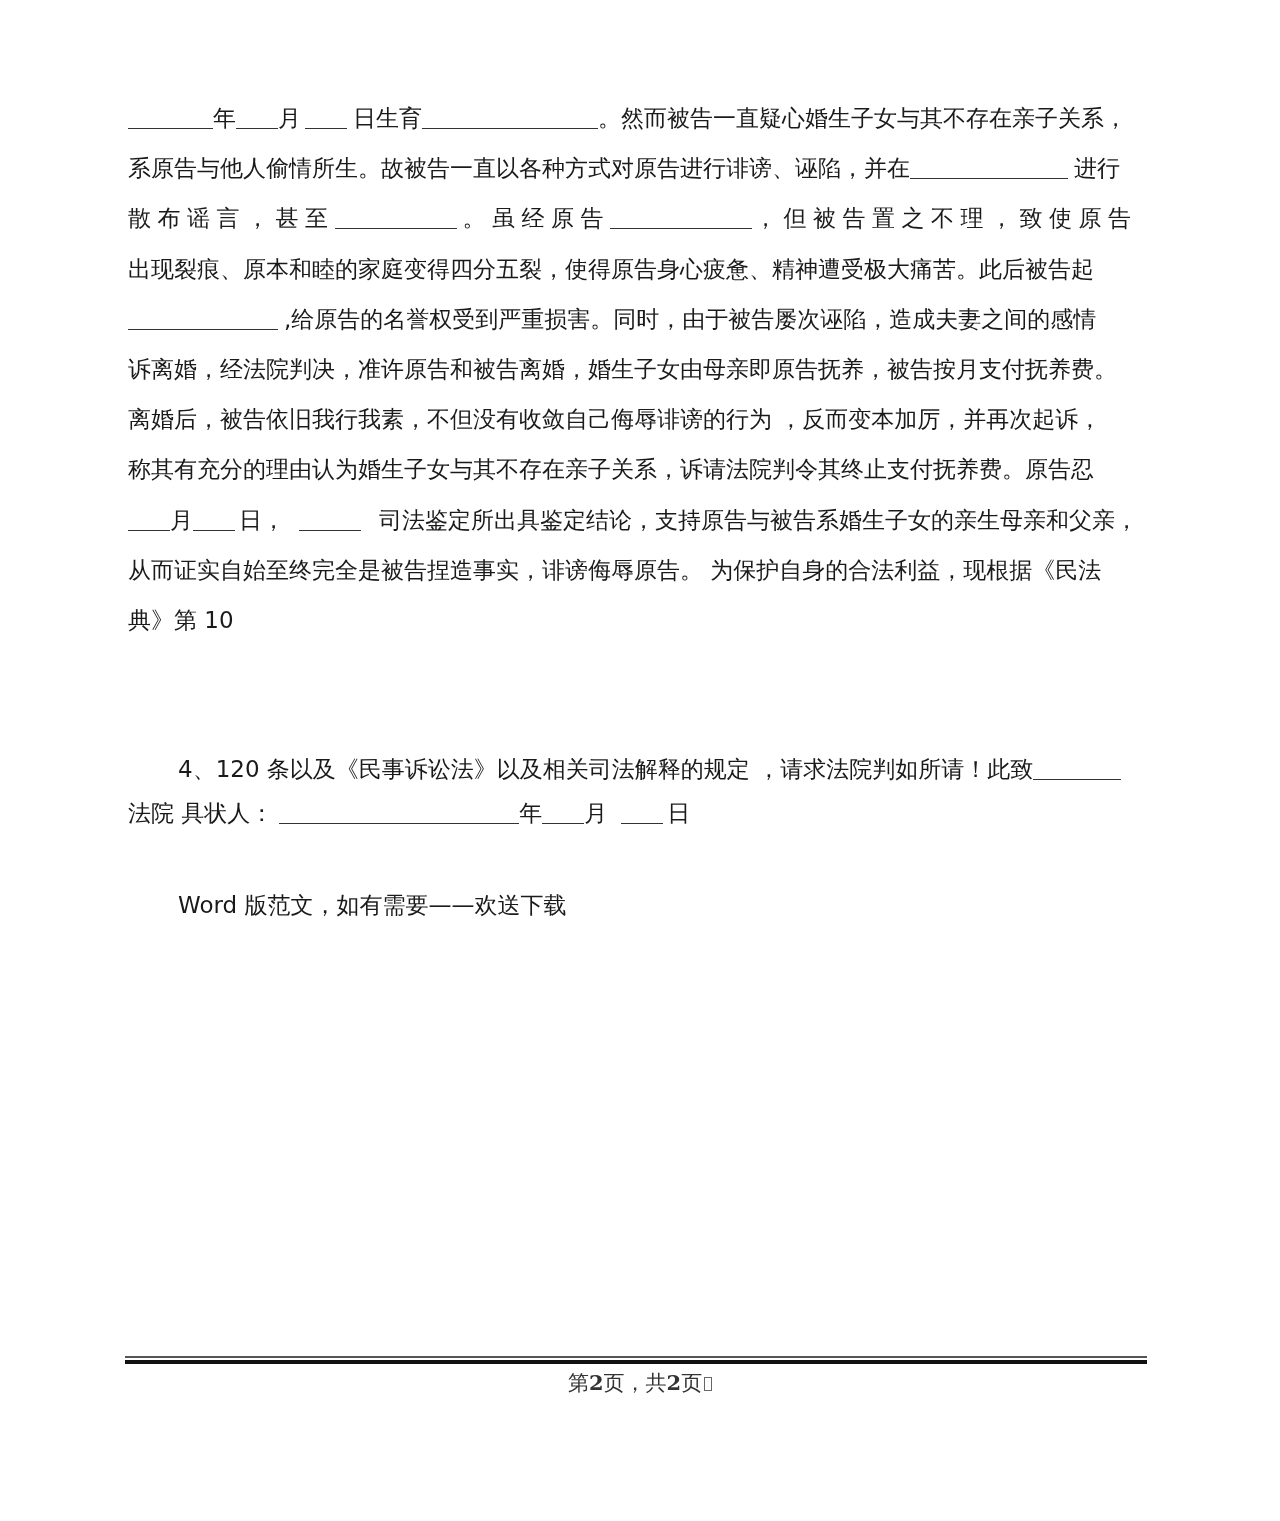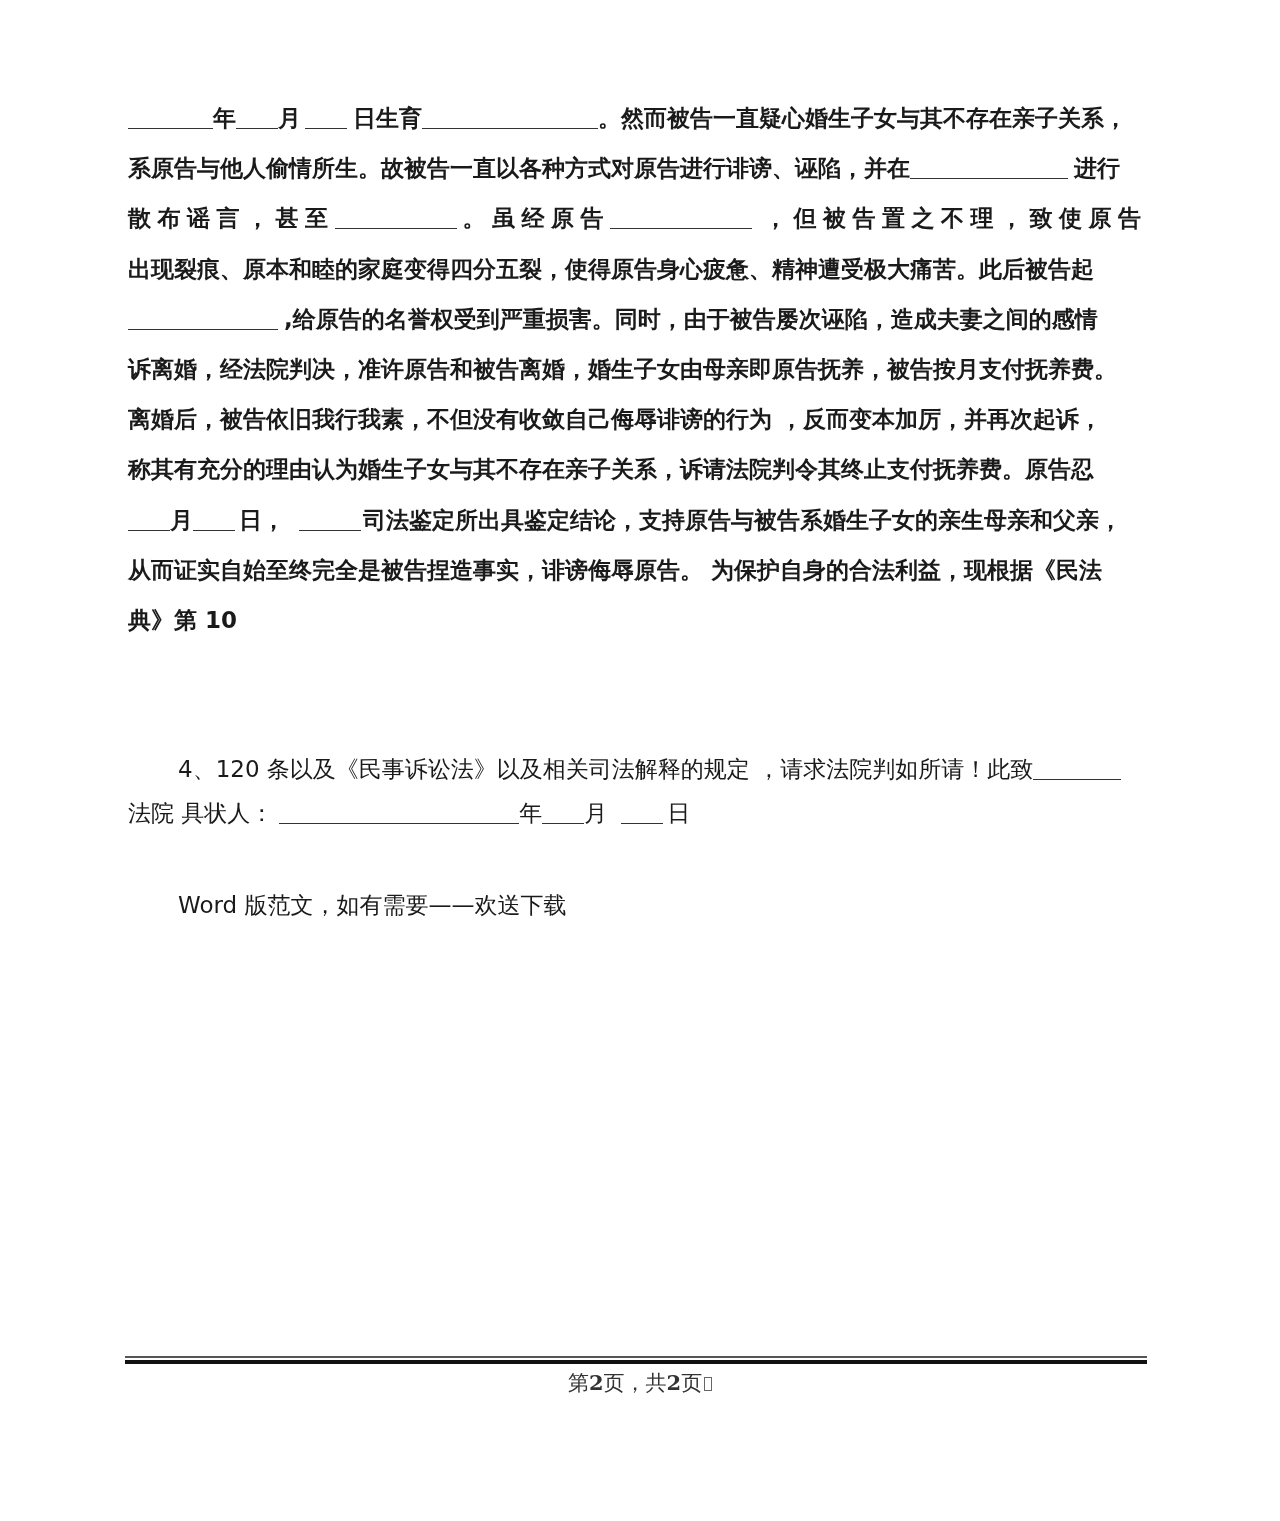"年 月 日生育 。然而被告一直疑心婚生子女与其不存在亲子关系，" .para1 { font-weight: bold -> none }
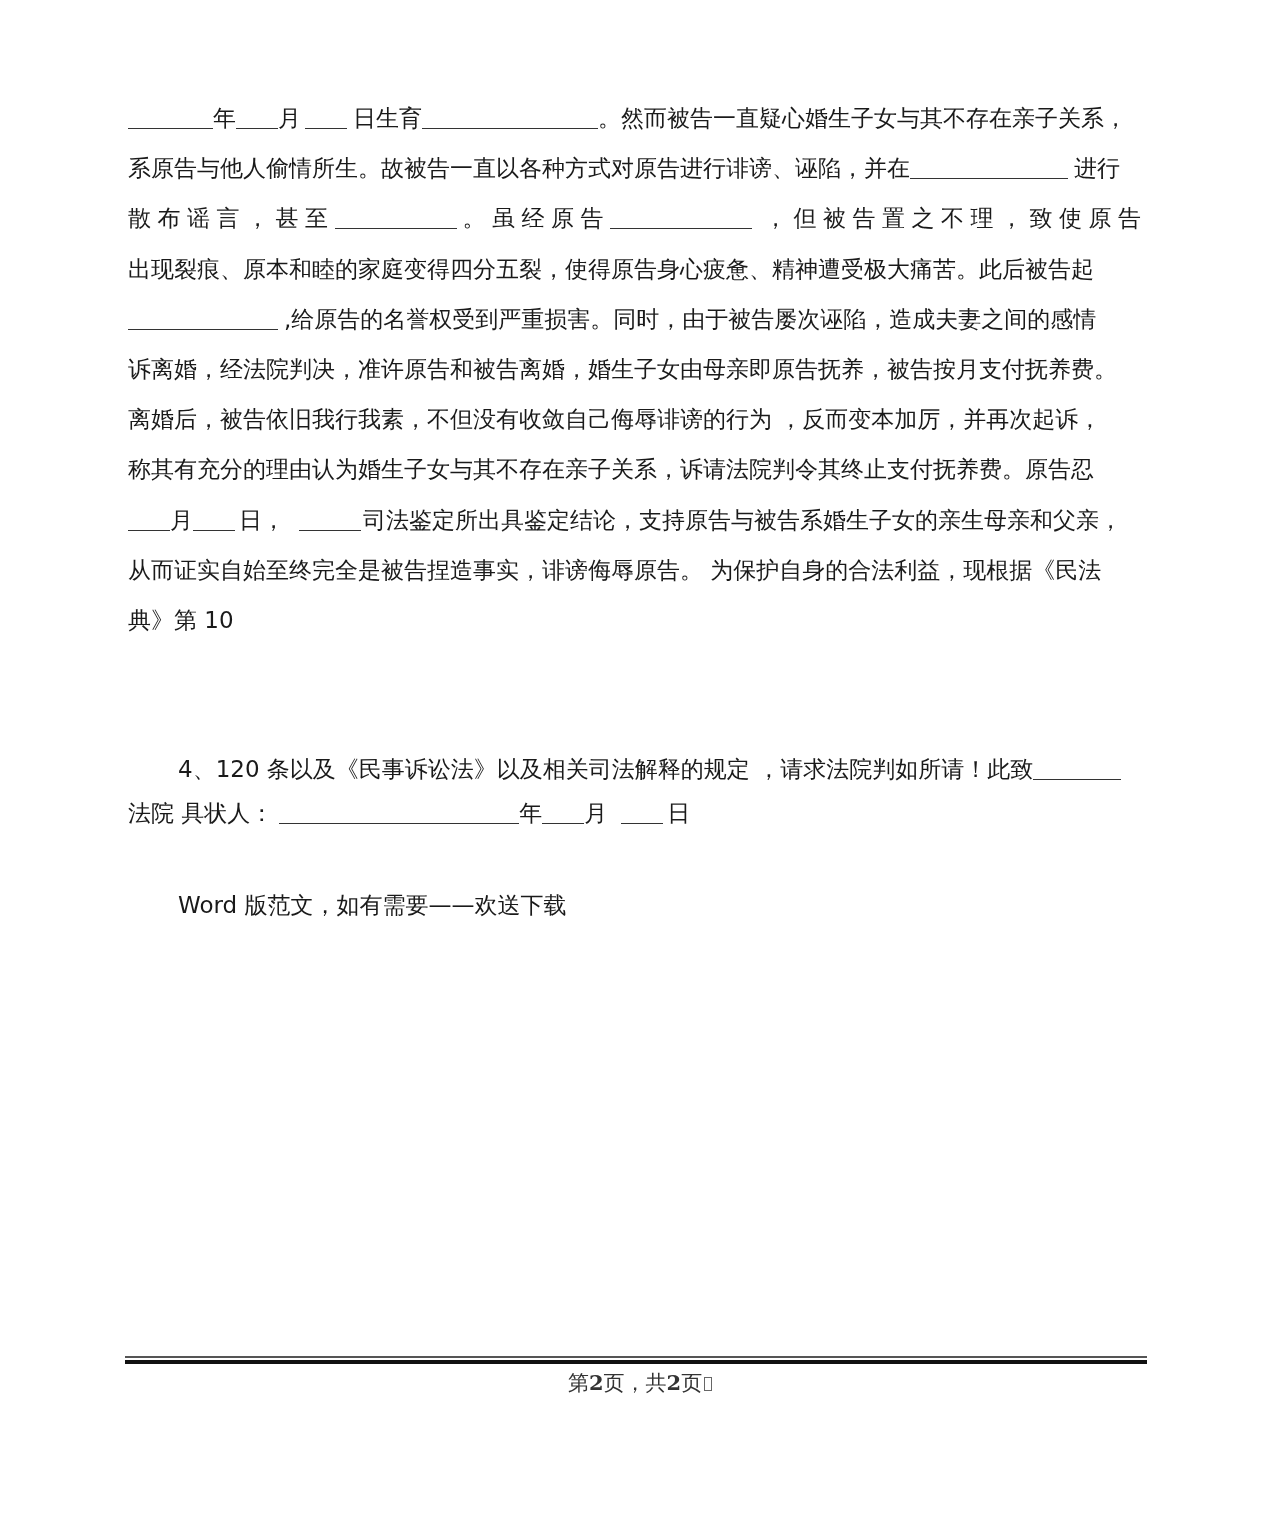"，但被告置之不理，致使原告" span.sp { margin-left: 12px -> 2px }
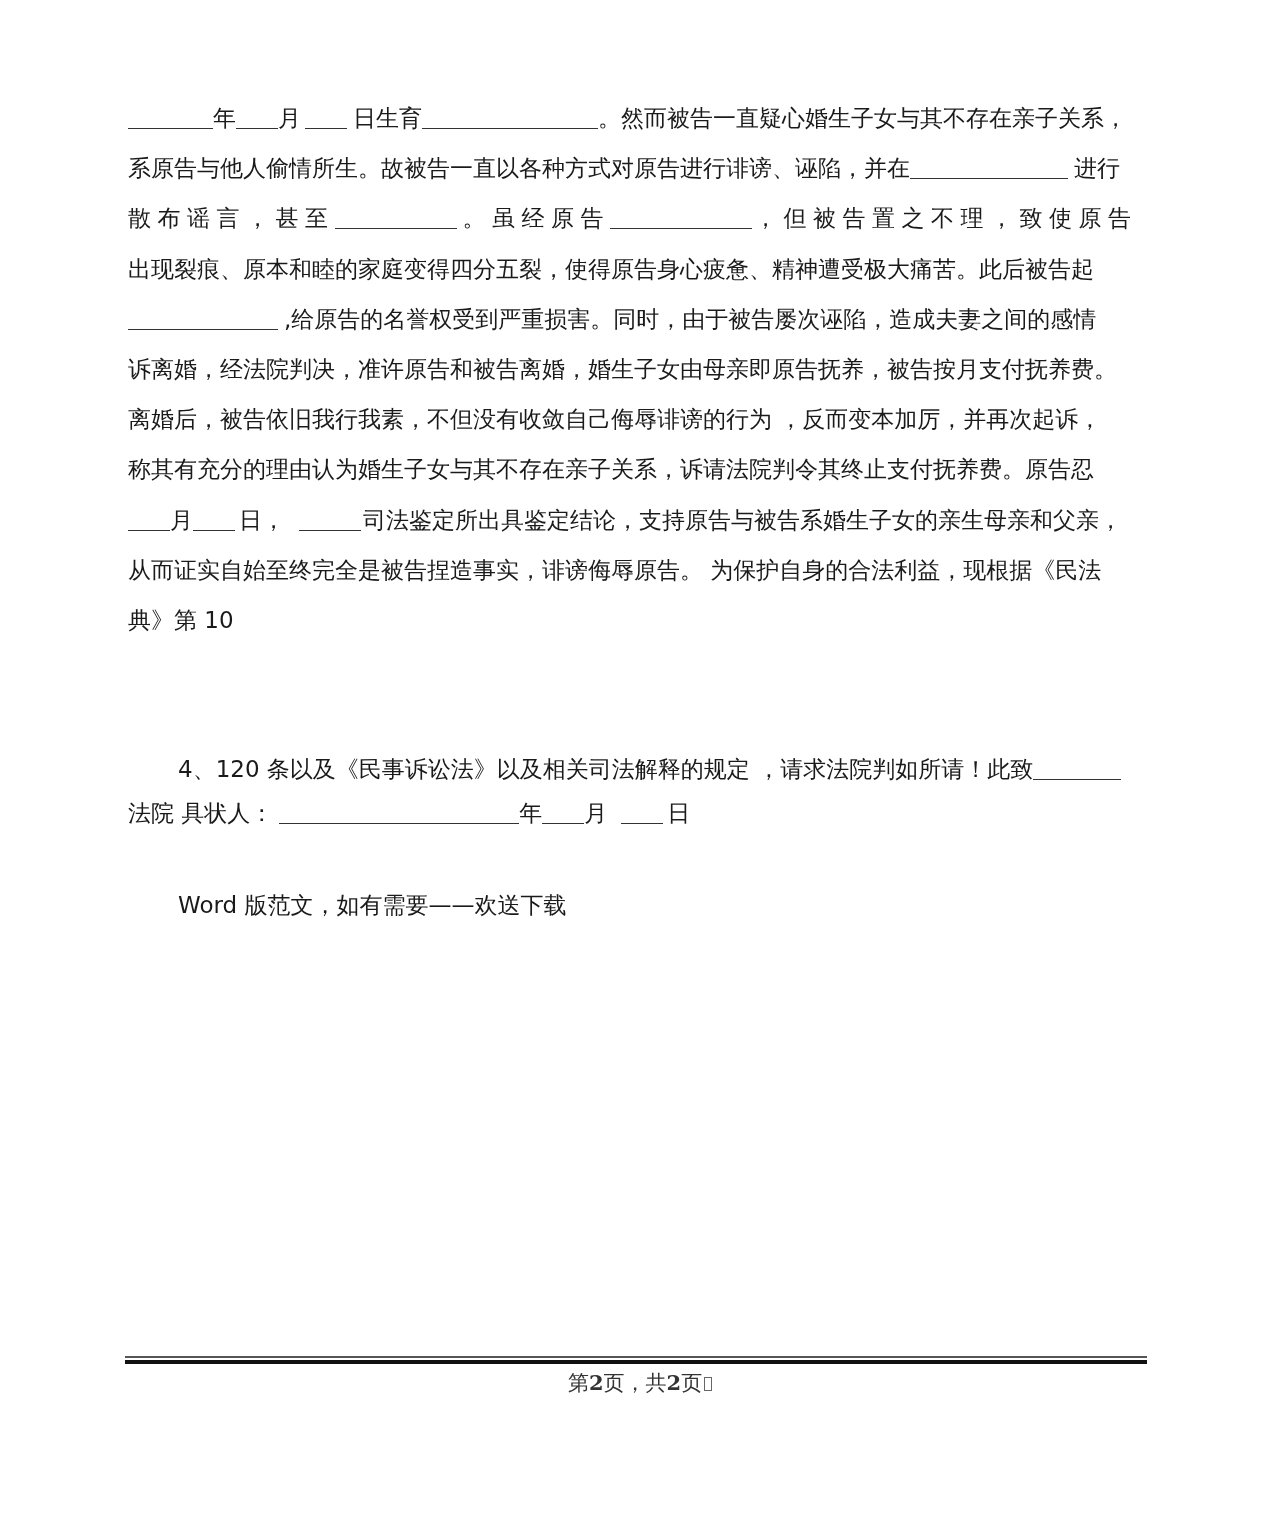"司法鉴定所出具鉴定结论，支持原告与被告系婚生子女的亲生母亲和父亲，" span { margin-left: 2px -> 18px }
